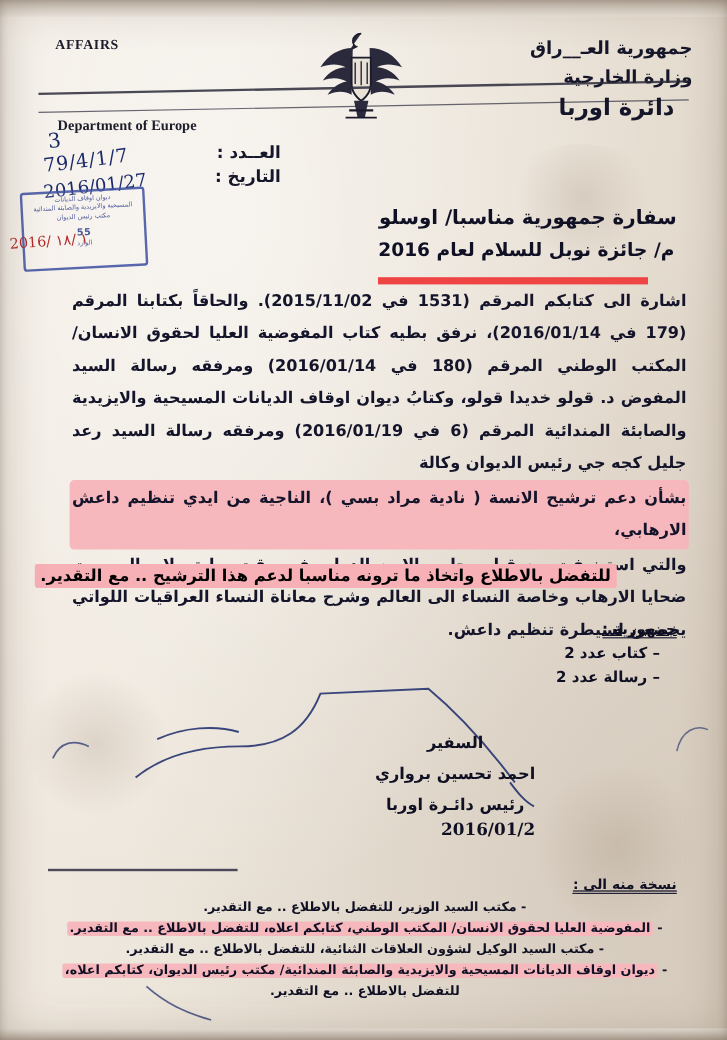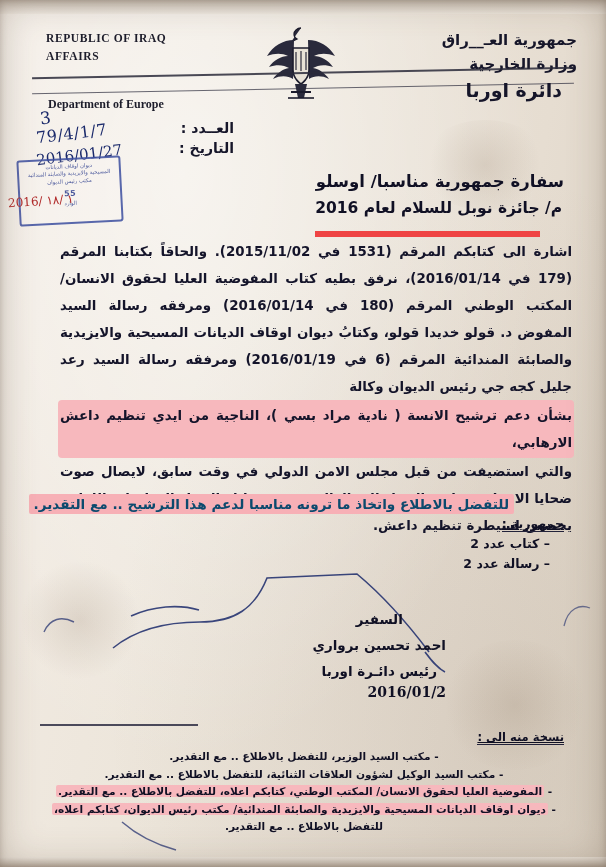"REPUBLIC OF IRAQ" div { html: <div>REPUBLIC OF IRAQ</div> -> none }
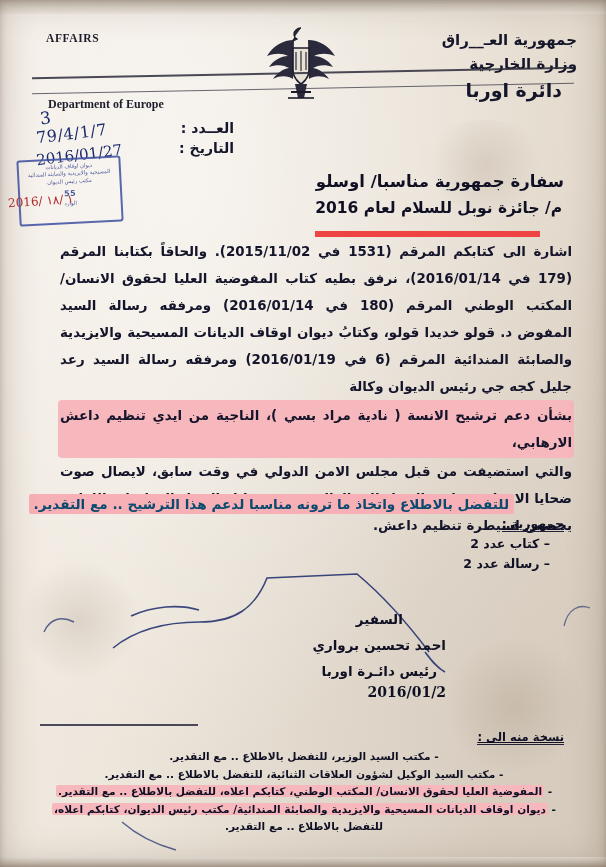"للتفضل بالاطلاع واتخاذ ما ترونه" .request { color: #0c4a6e -> #000000; margin-top: 24px -> none }
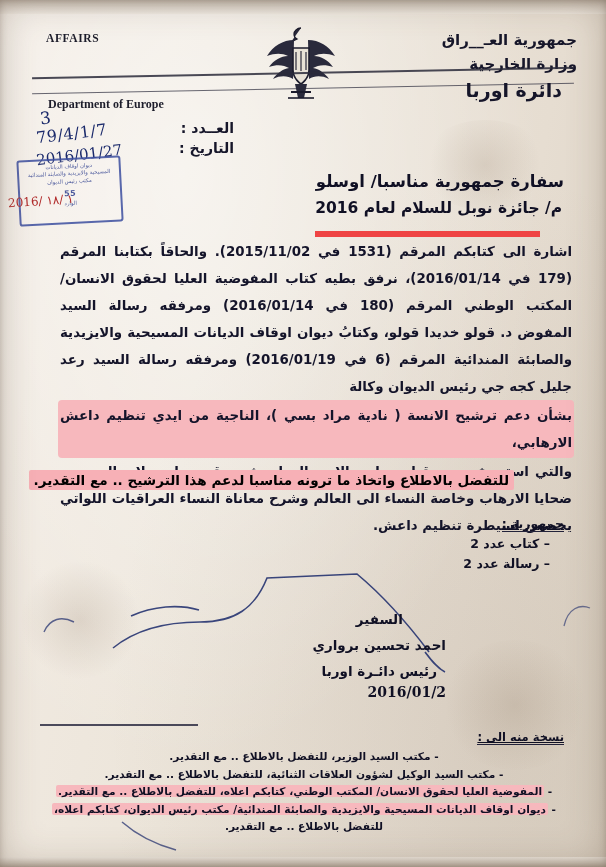"- مكتب السيد الوكيل لشؤون" div { order: before "- المفوضية العليا لحقوق الانسان/" -> after "- المفوضية العليا لحقوق الانسان/" }
